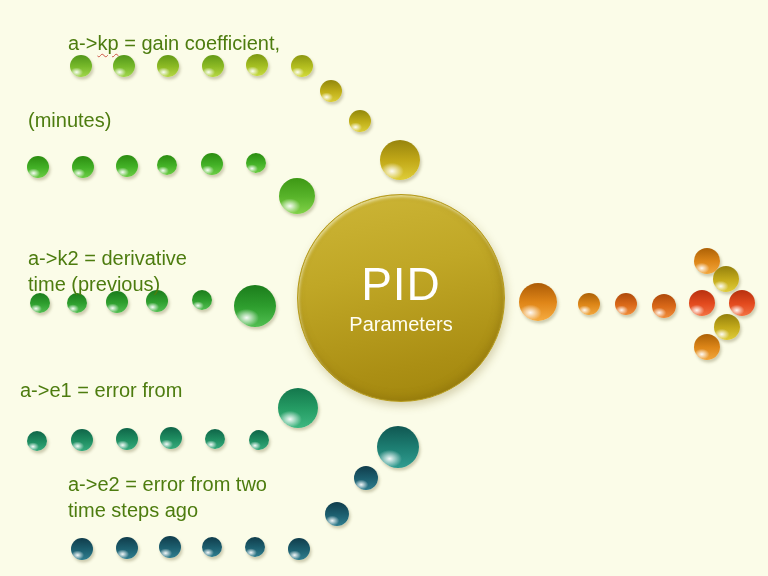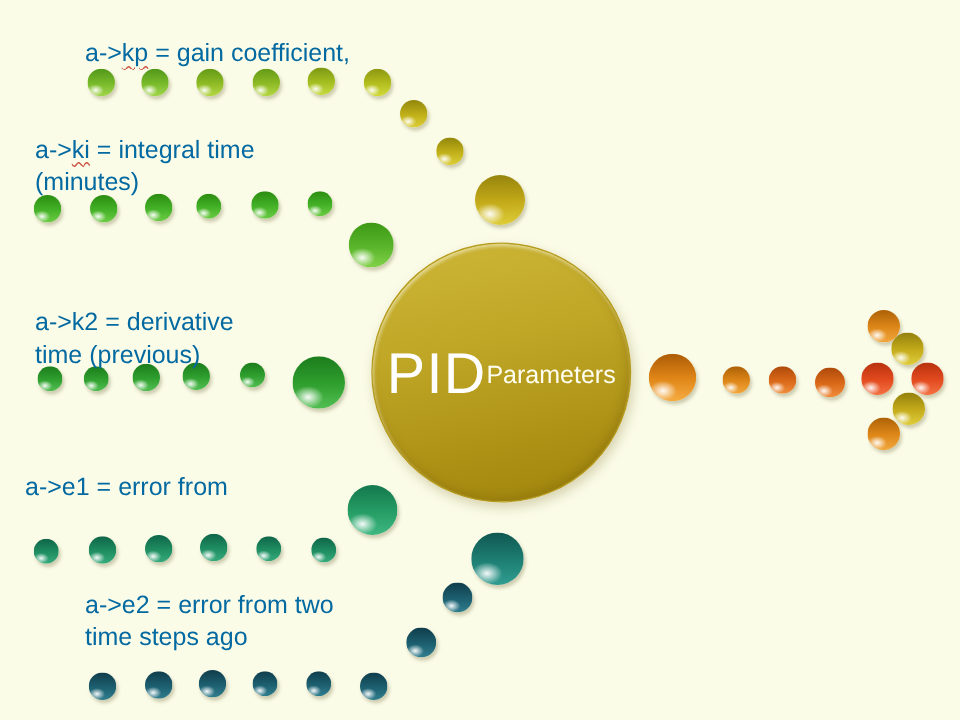"a->kp = gain coefficient," .param-label { color: #0369a1 -> #4d7c0f }
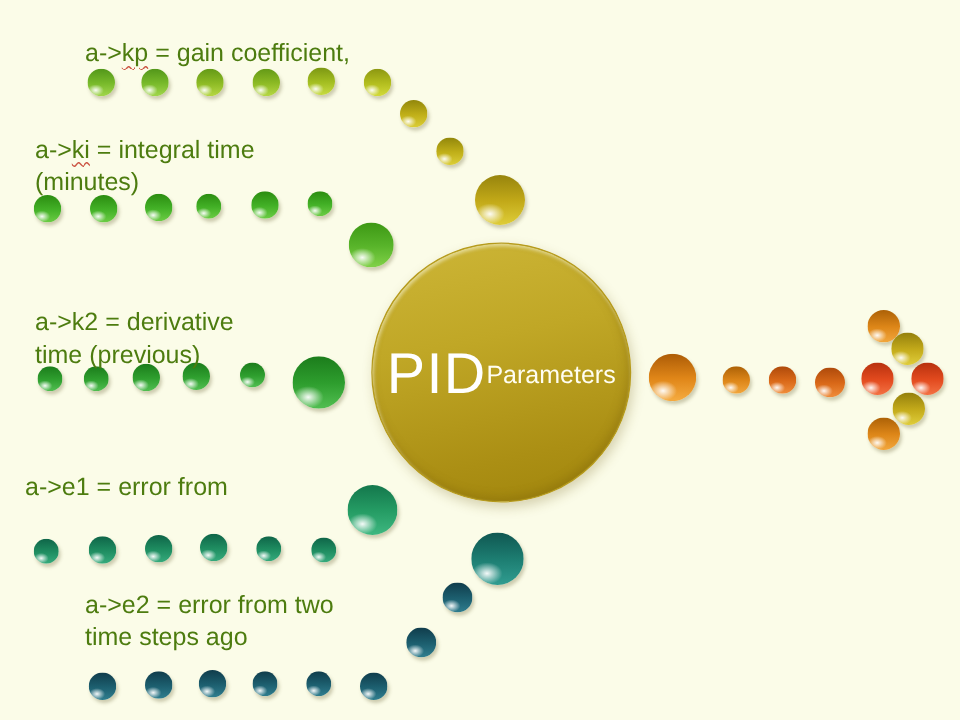"a->ki = integral time" div { html: <div><span>a-&gt;</span><span>ki</span><span> = integral time</span></div> -> none }
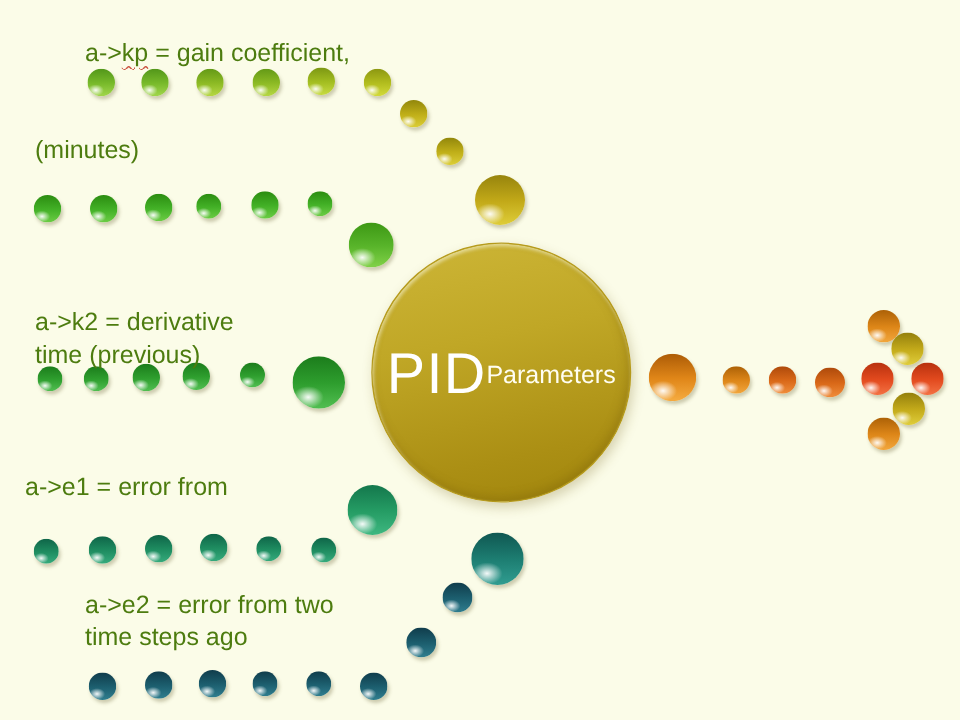"PID" .center-circle { flex-direction: row -> column }
